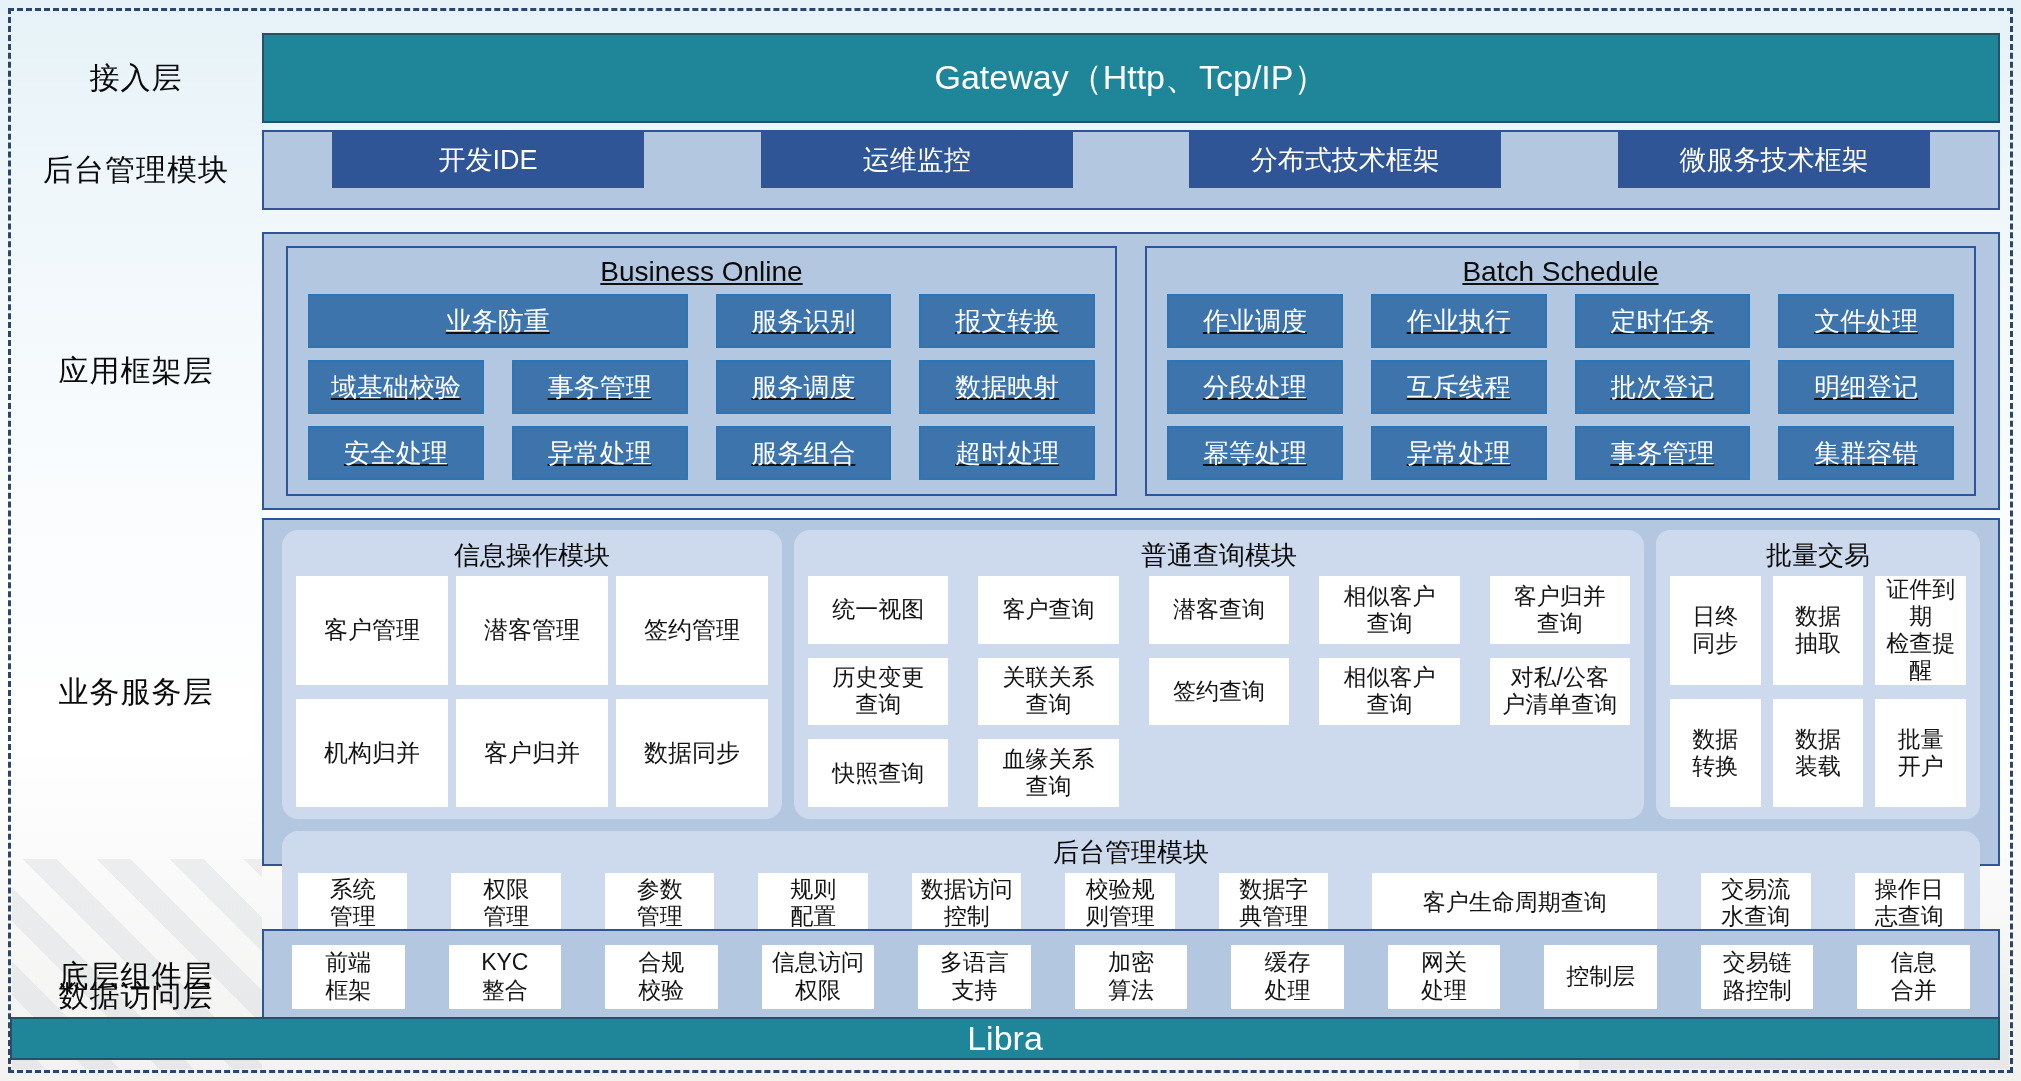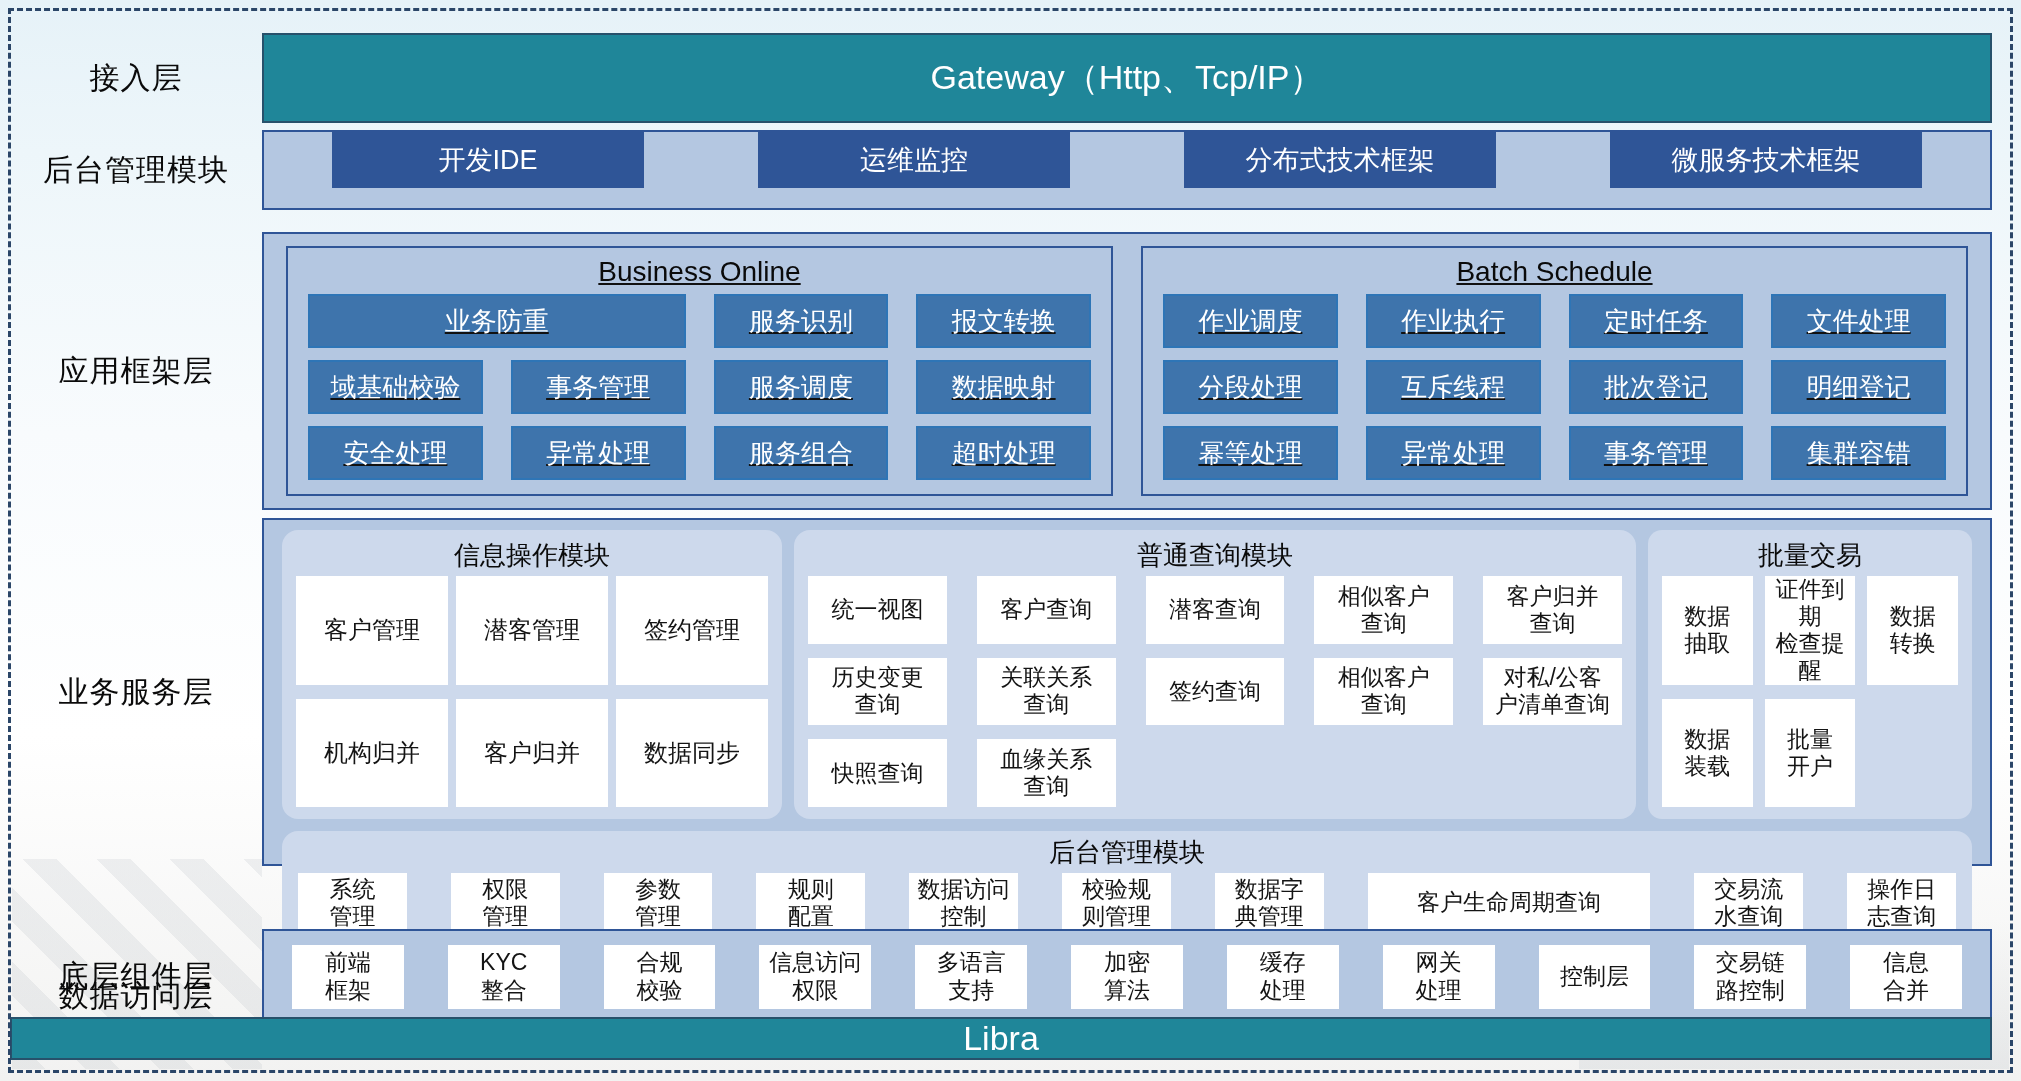"Gateway（Http、Tcp/IP）" .content { margin-right: 19px -> 11px }
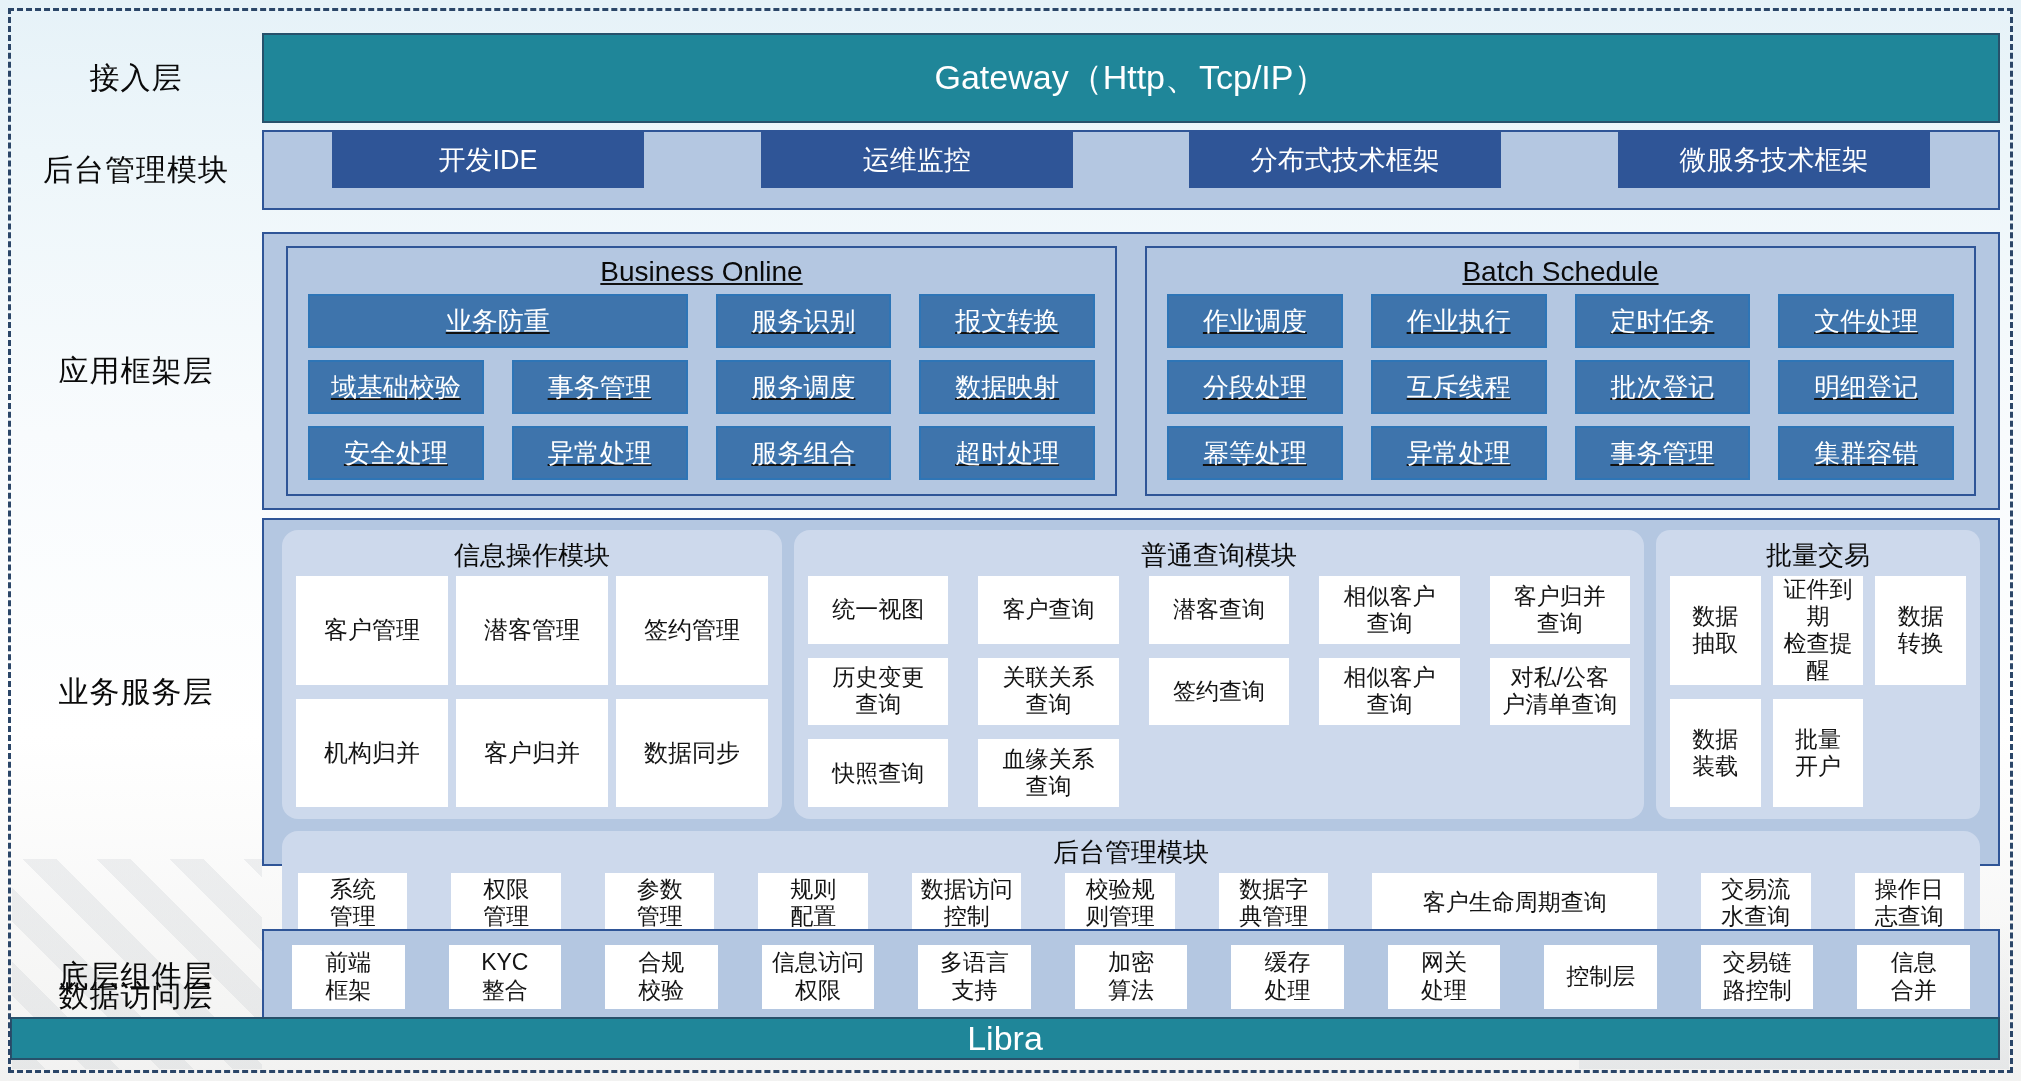"日终" div.btn-white { html: none -> <div>日终 同步</div> }
